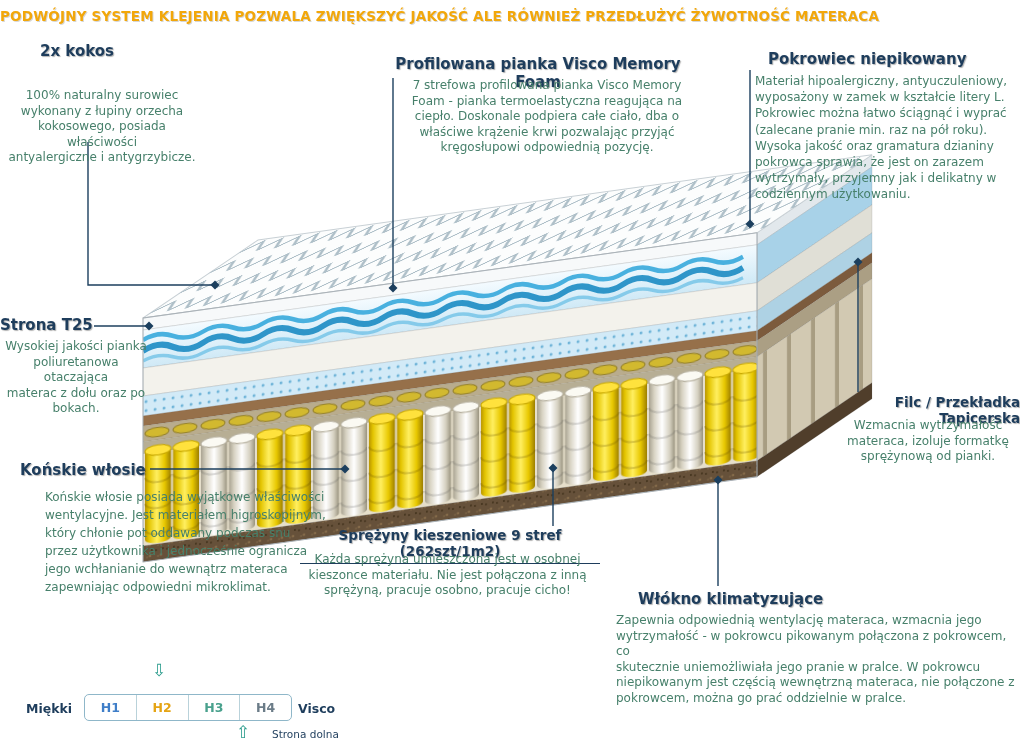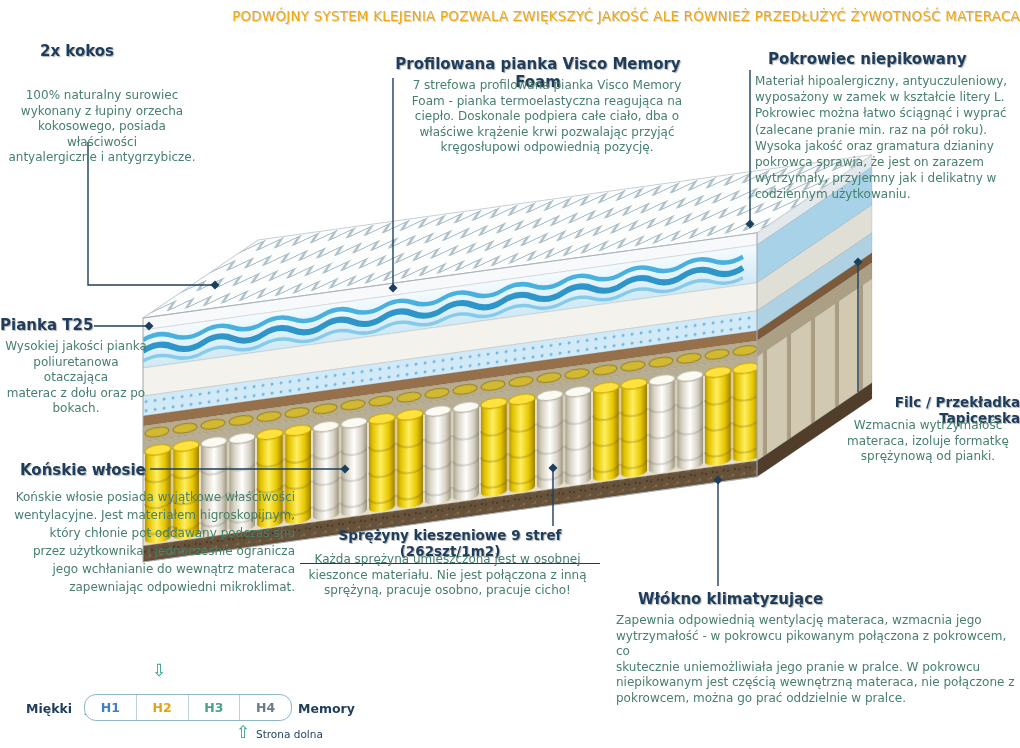"PODWÓJNY SYSTEM KLEJENIA POZWALA" #banner { font-weight: normal -> bold; text-align: right -> left }
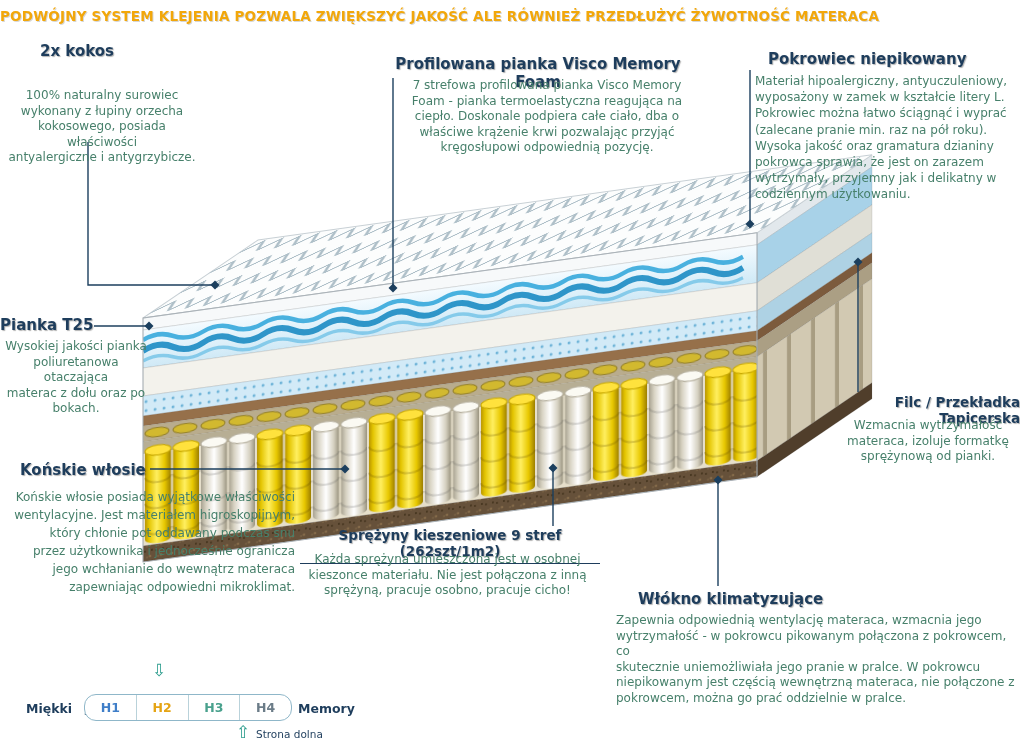"Pianka T25" div.txt { text: Pianka -> Strona }
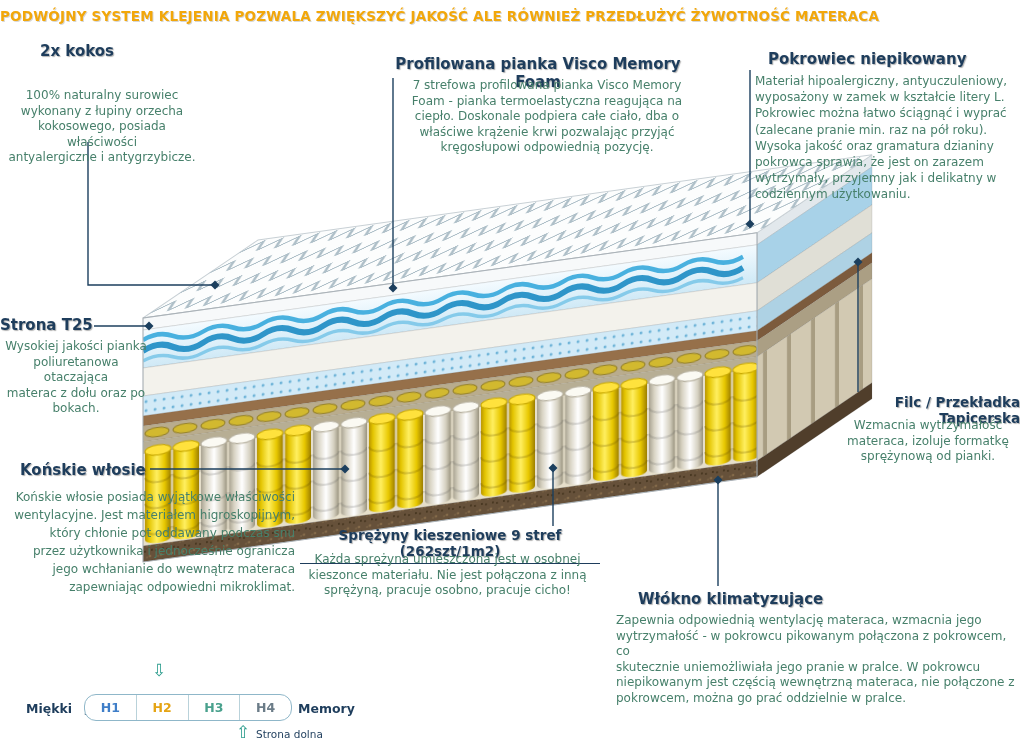"Końskie włosie posiada wyjątkowe" #konskie-b { padding-left: none -> 45px; text-align: right -> left }
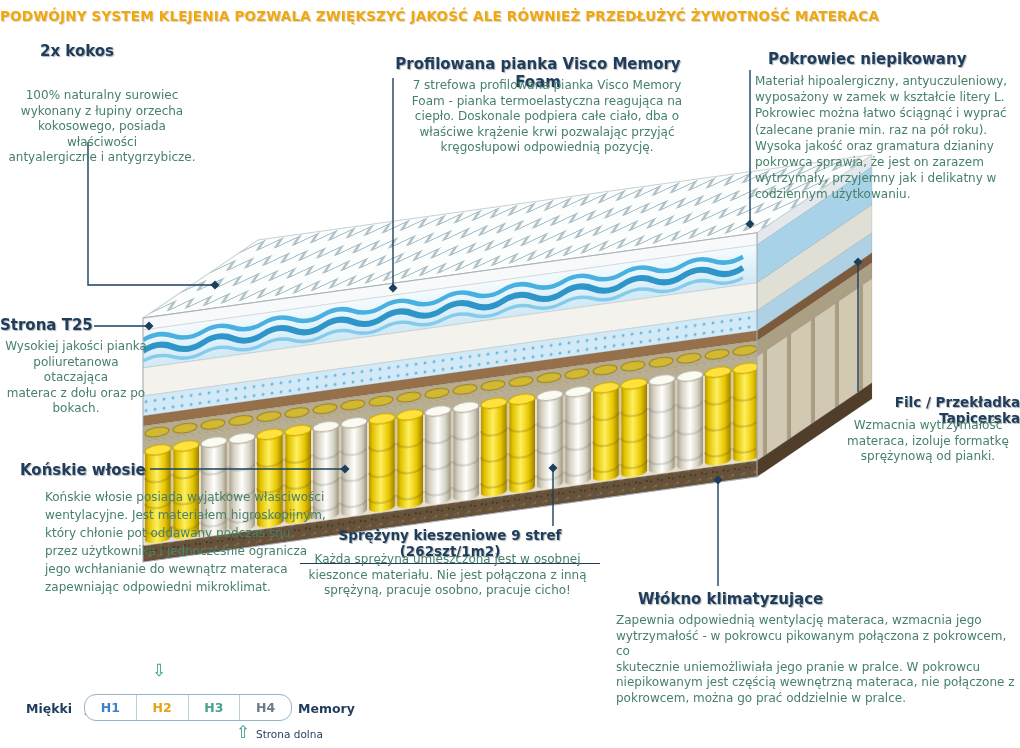"H1" #scale-box { border-radius: 12px -> 5px }
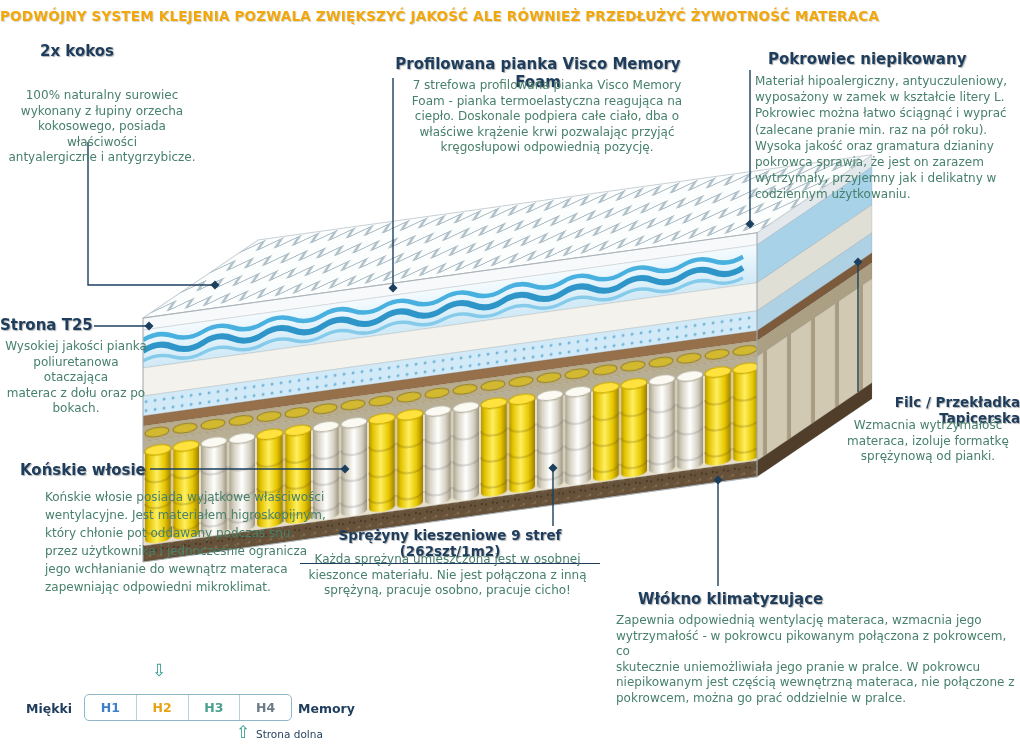"Memory" div.txt { text: Memory -> Visco }
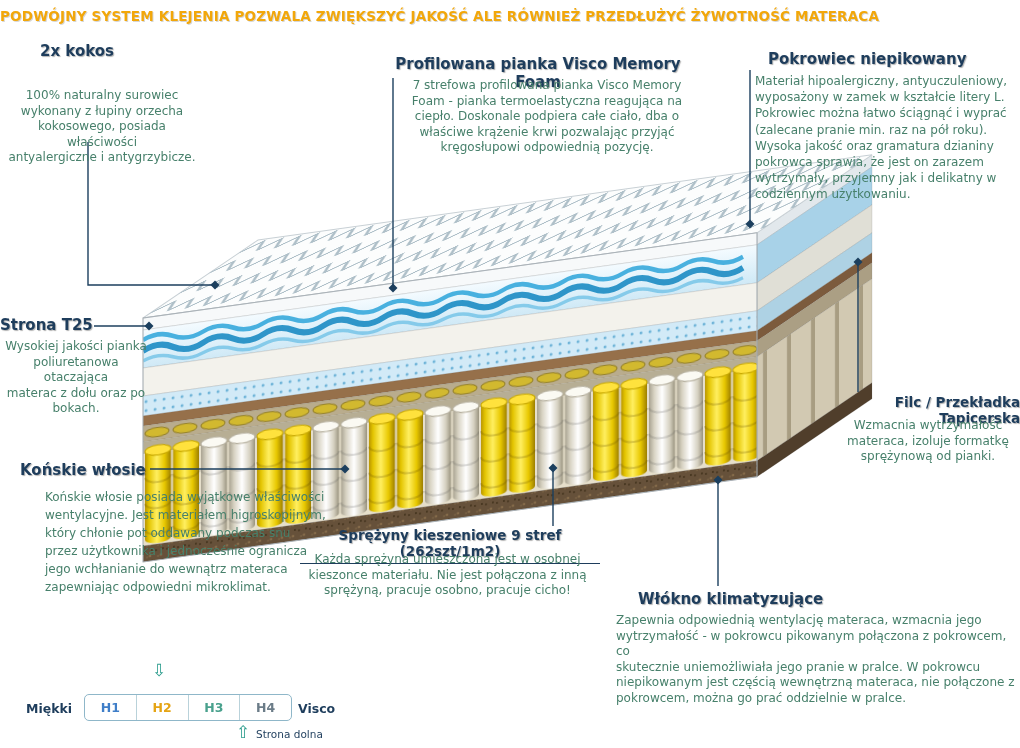"Strona dolna" #scale-bottom-label { left: 256px -> 272px }
